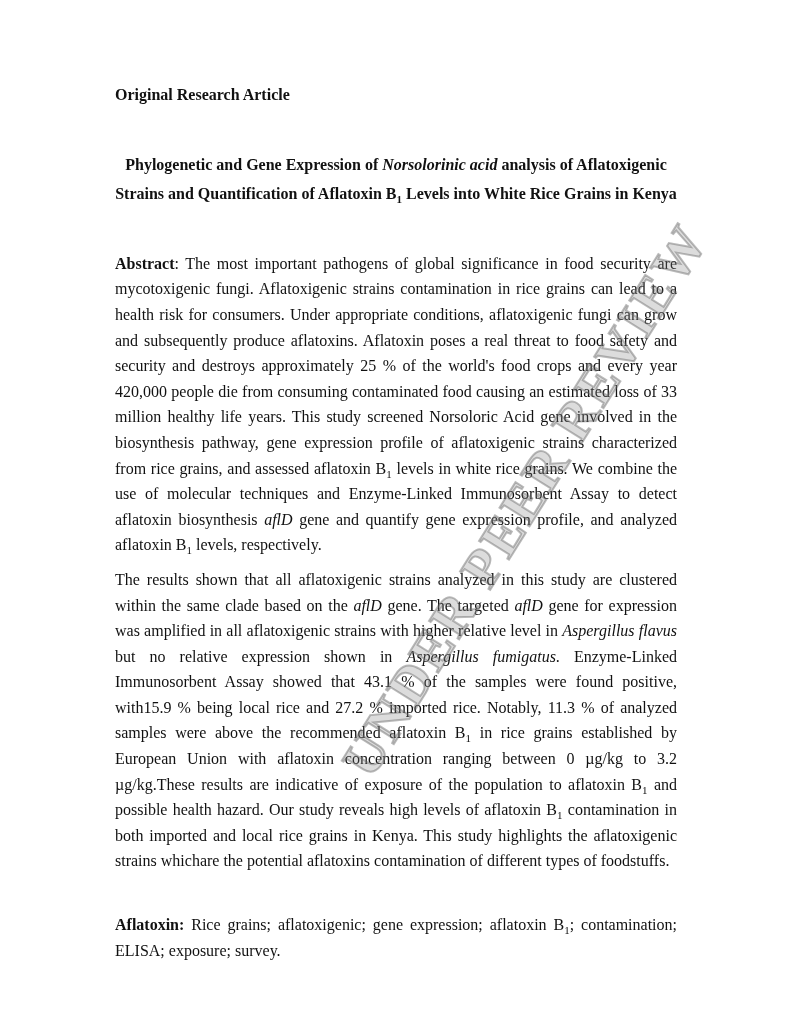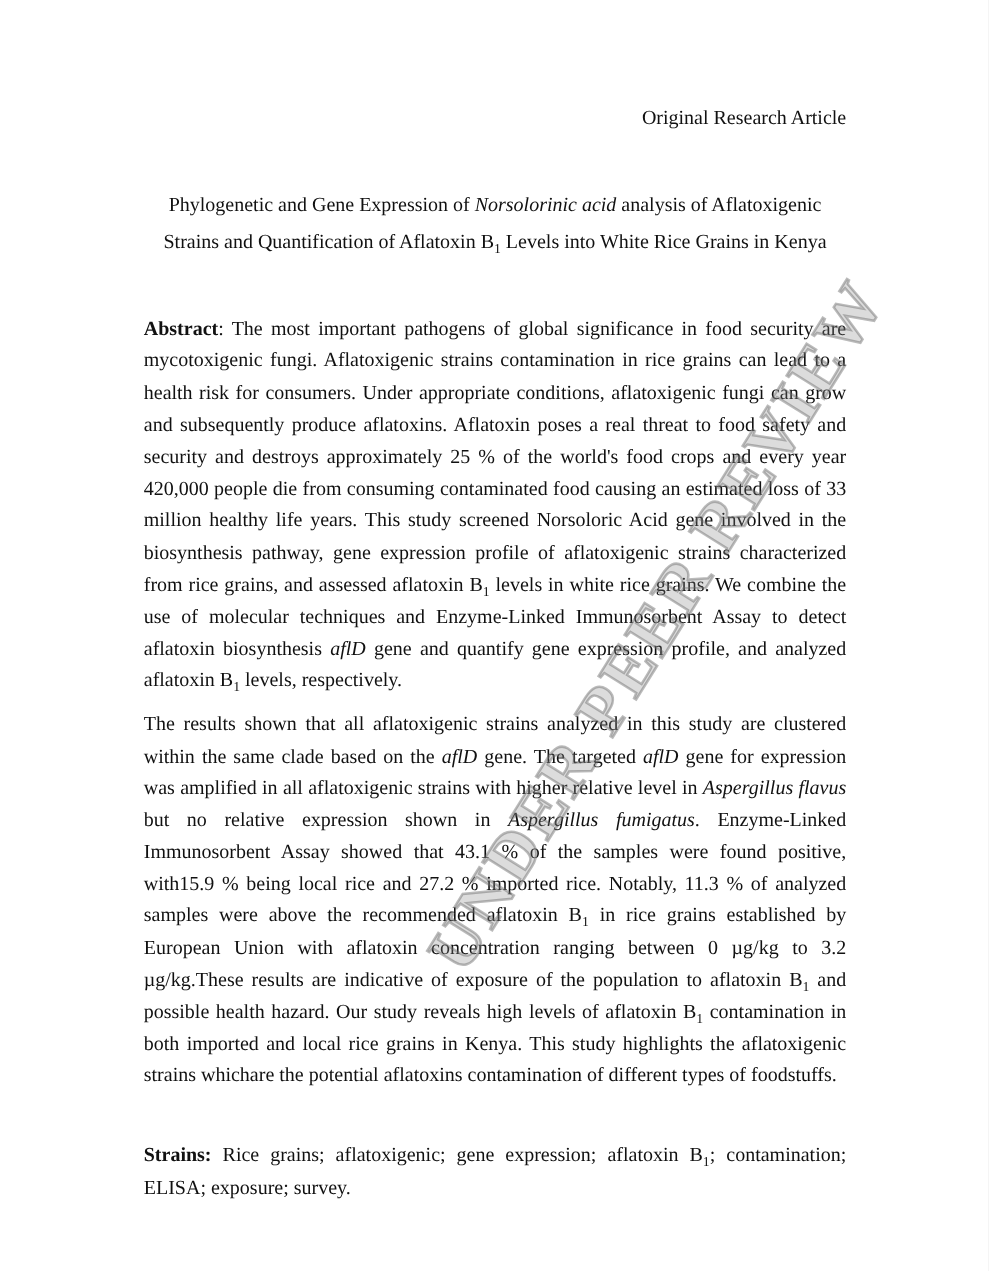"Original Research Article" .article-type { font-weight: normal -> bold; text-align: right -> left }
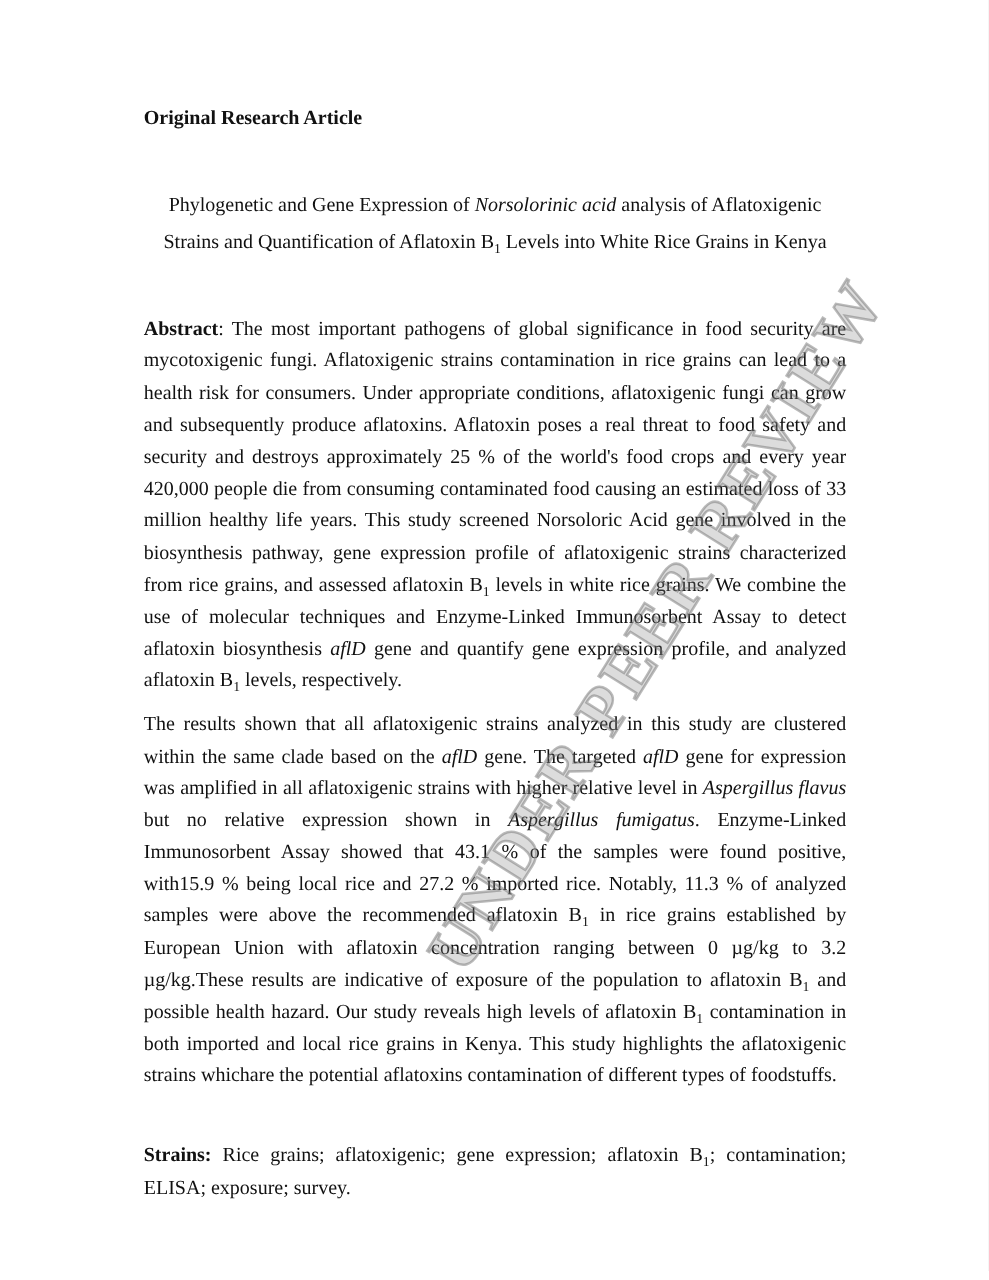"Phylogenetic and Gene Expression of" .paper-title { font-weight: normal -> bold }
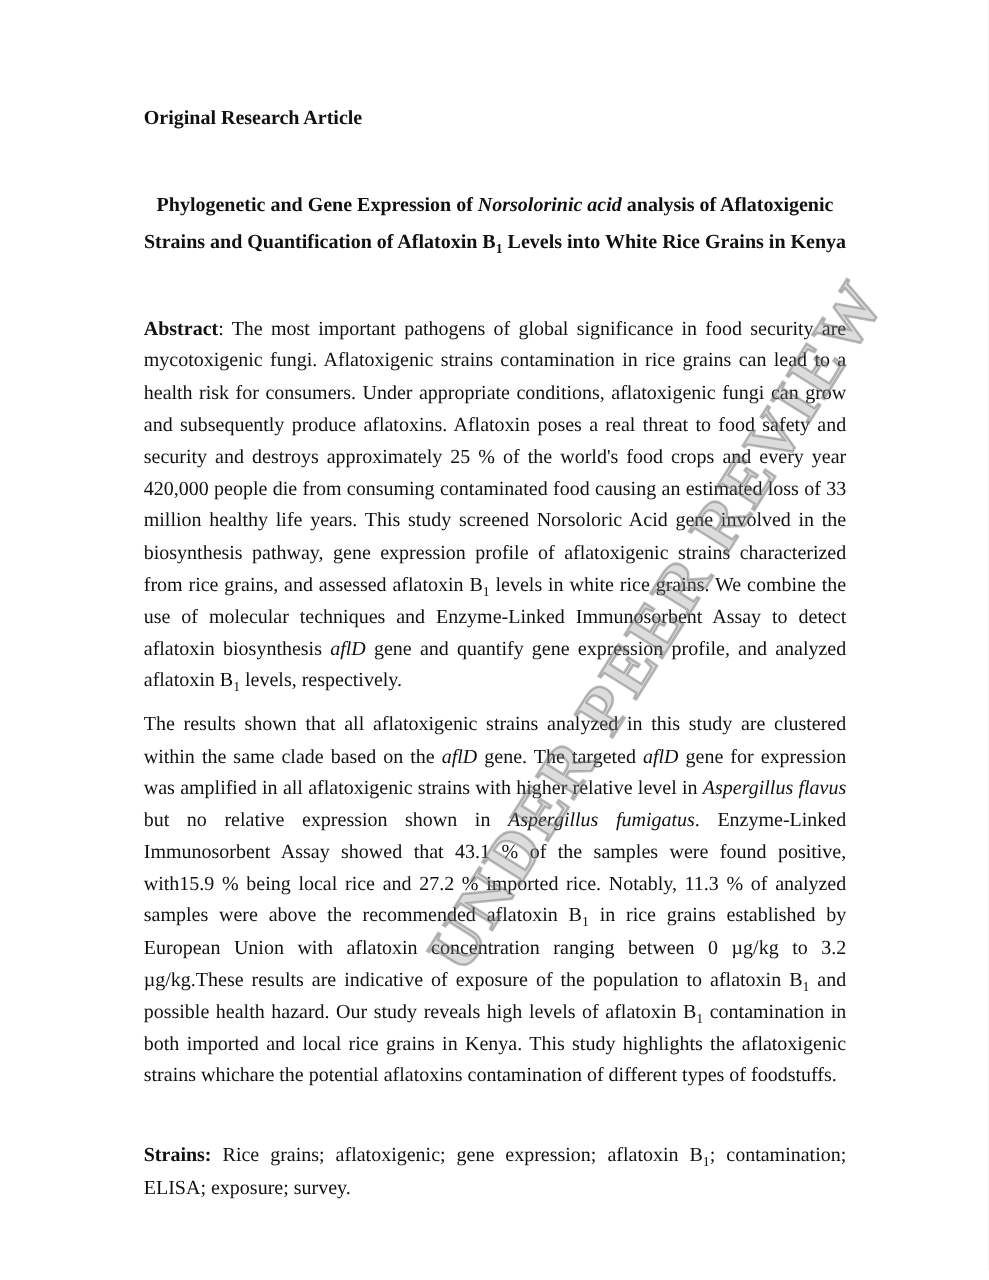"Strains:" span.bold-label { text: Strains -> Aflatoxin }
